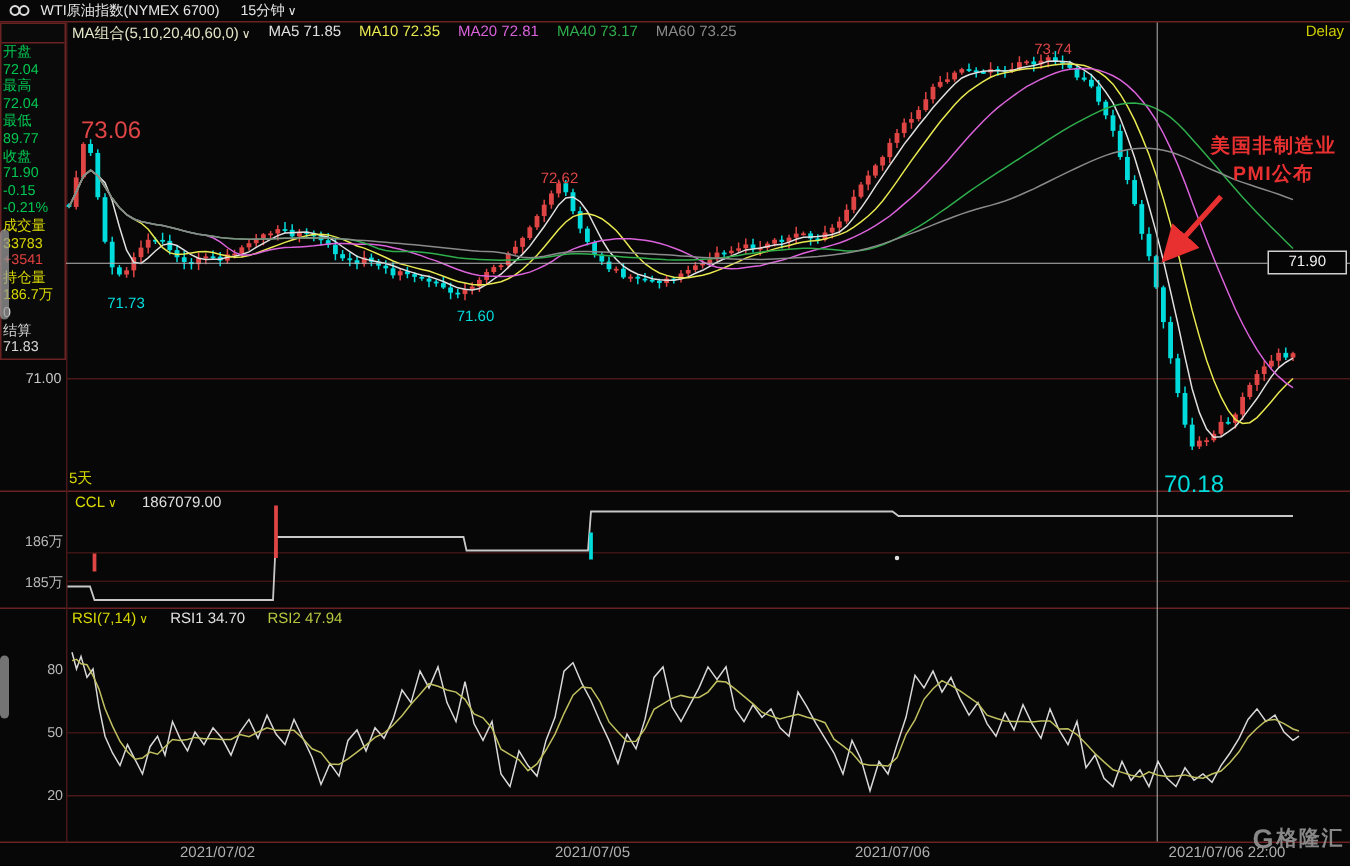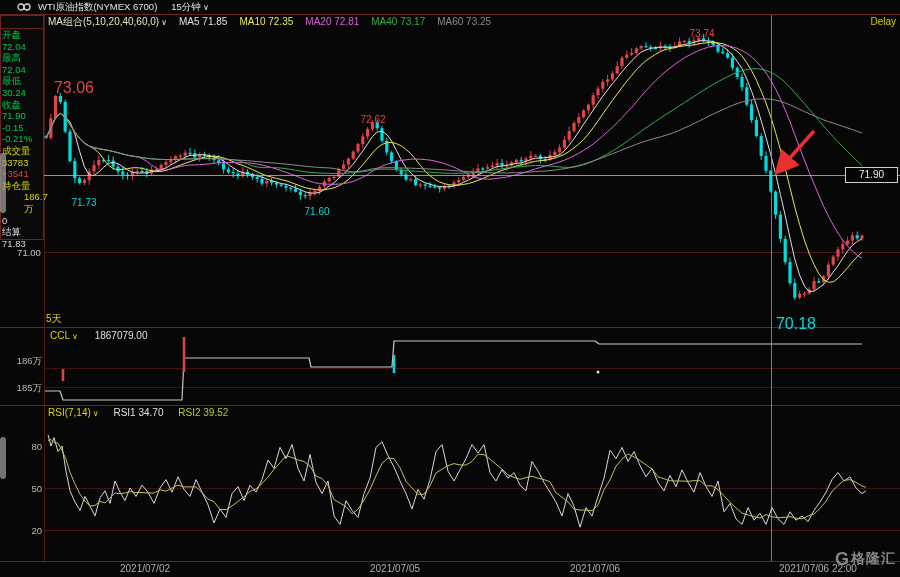"WTI原油指数(NYMEX 6700)" .titlebar { padding-left: 16px -> 5px }
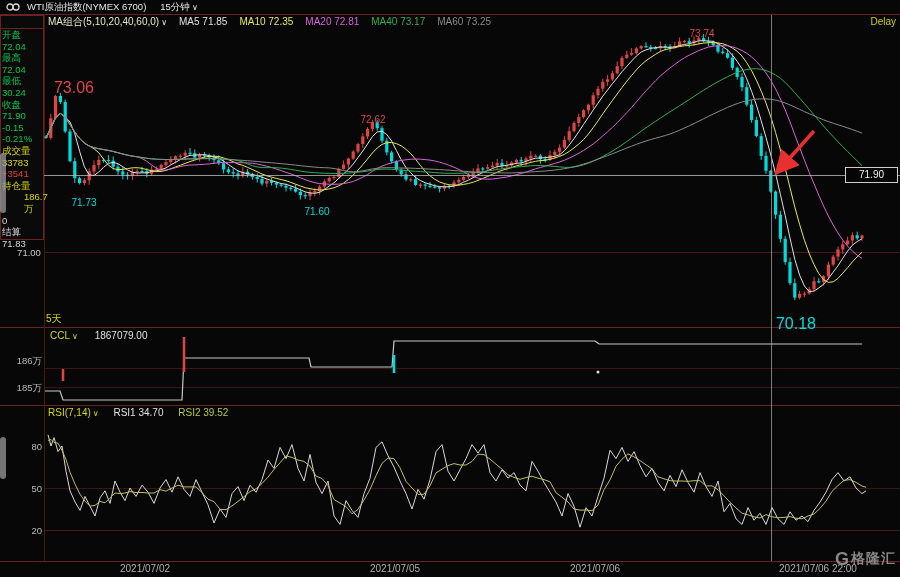"30.24" div { text: 30.24 -> 89.77 }
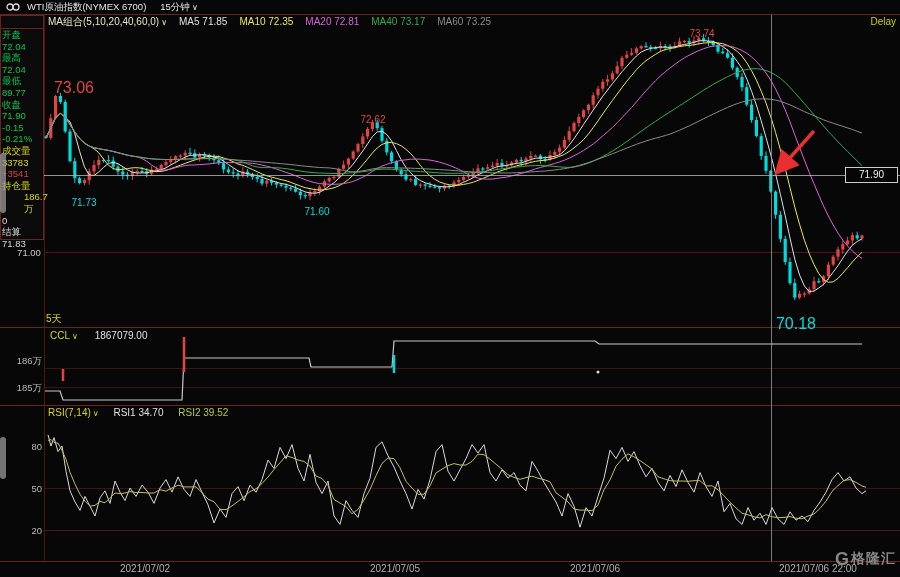"美国非制造业" div.annotation { html: none -> <div> <div>美国非制造业</div> <div>PMI公布</div> </div> }
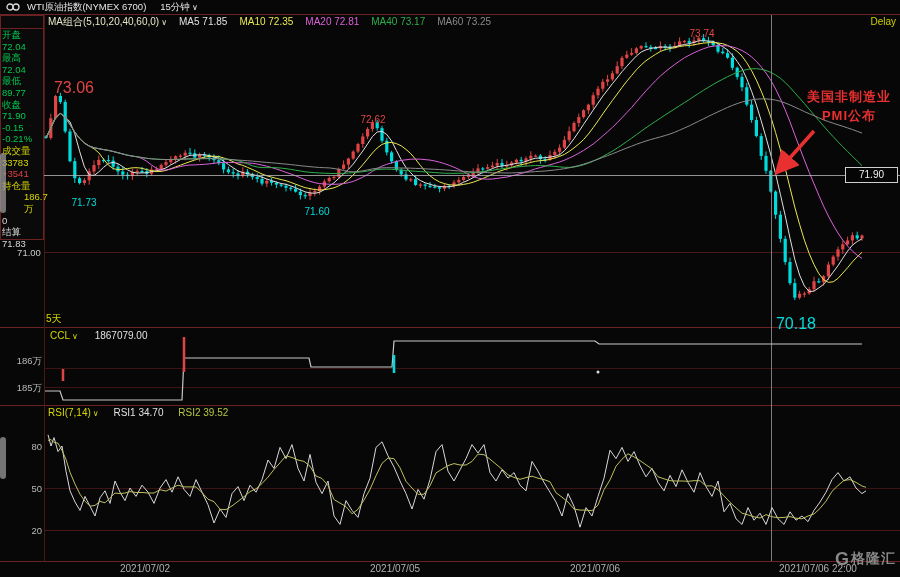"186.7万" div { padding-left: 22px -> none }
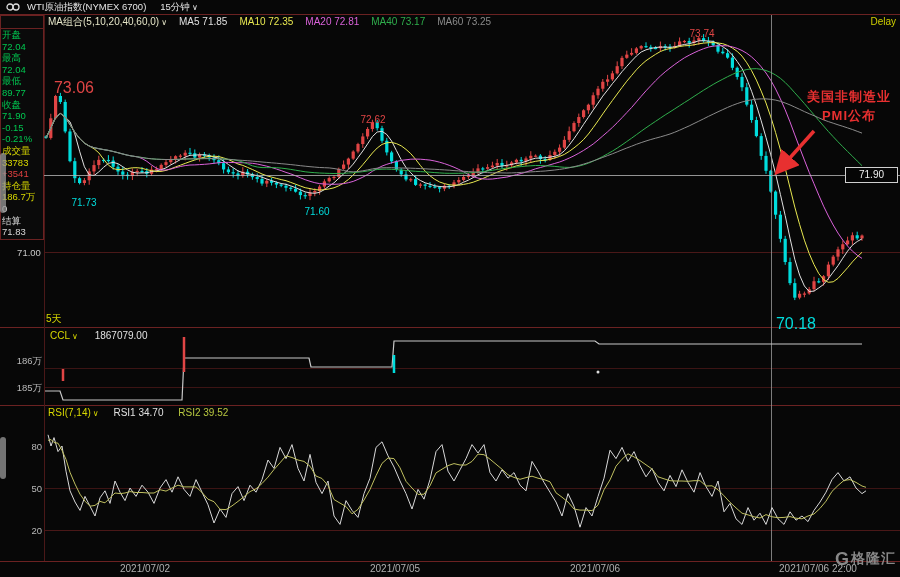"RSI2 39.52" span { text: 39.52 -> 47.94 }
